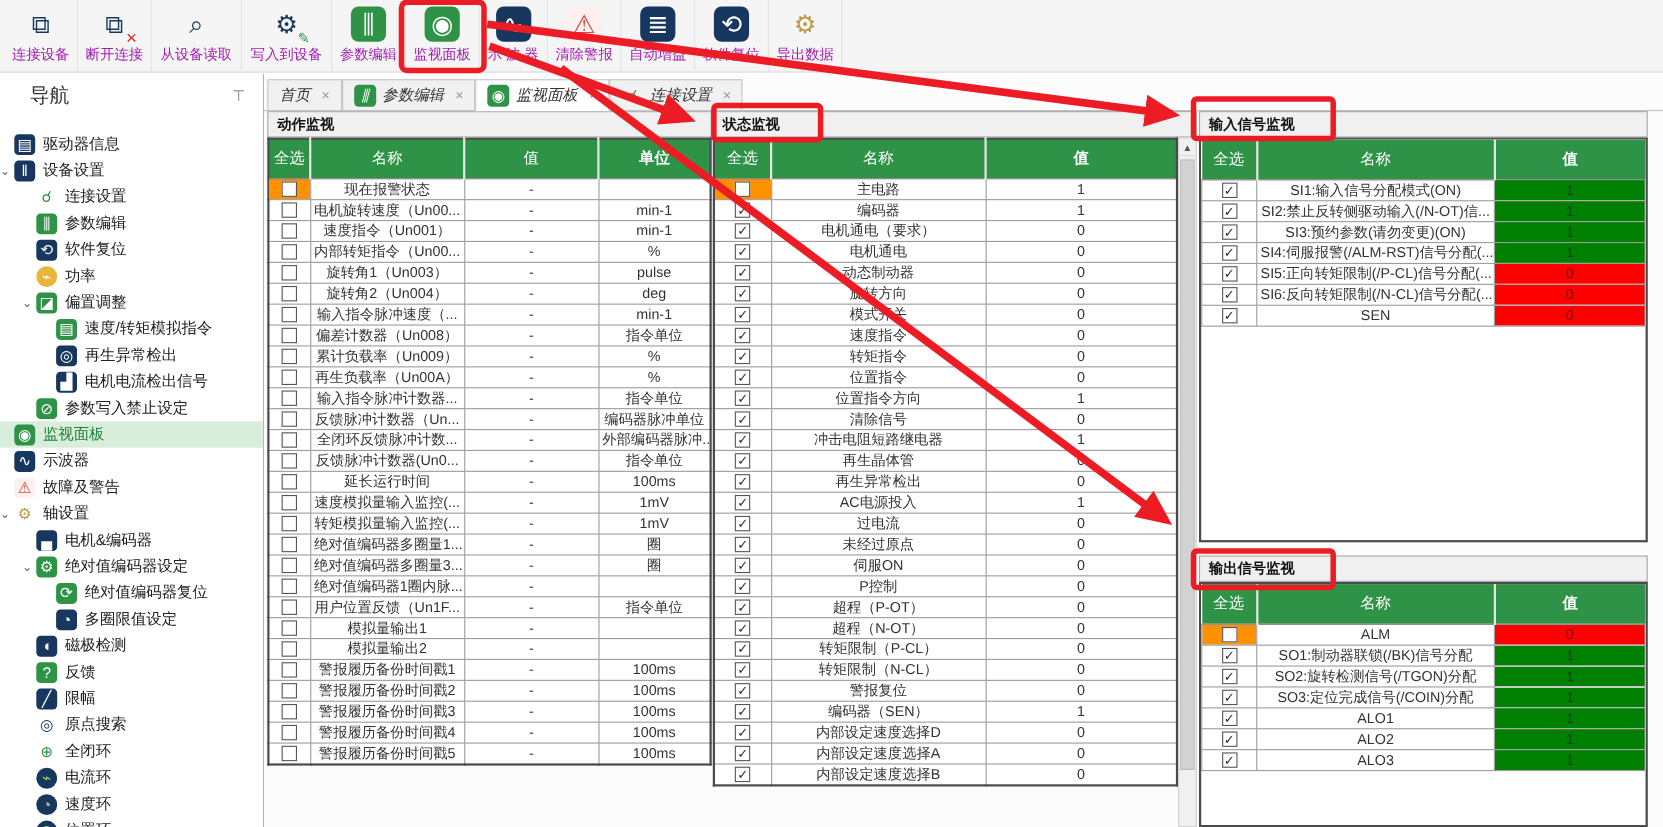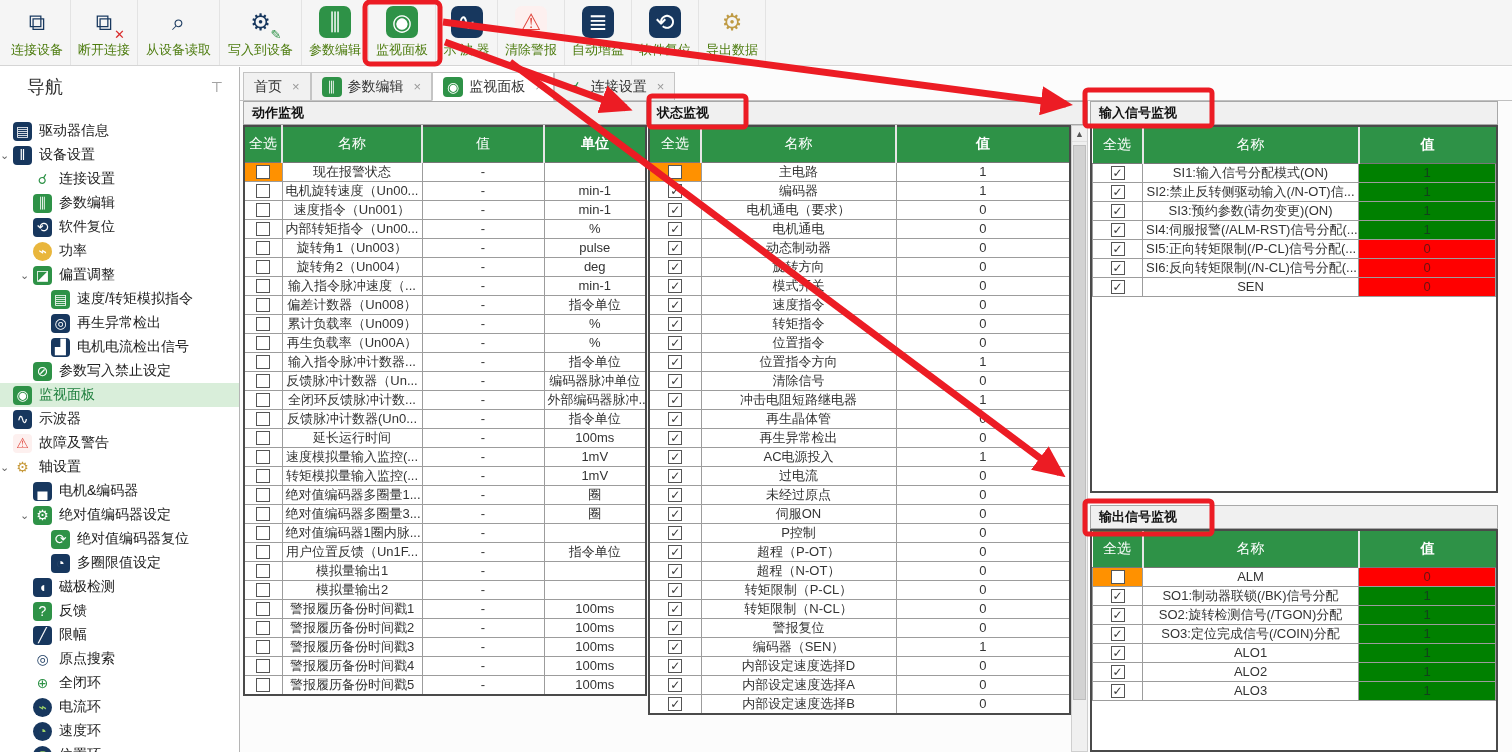"连接设备" .tb-label { color: #4d7c0f -> #a21caf }
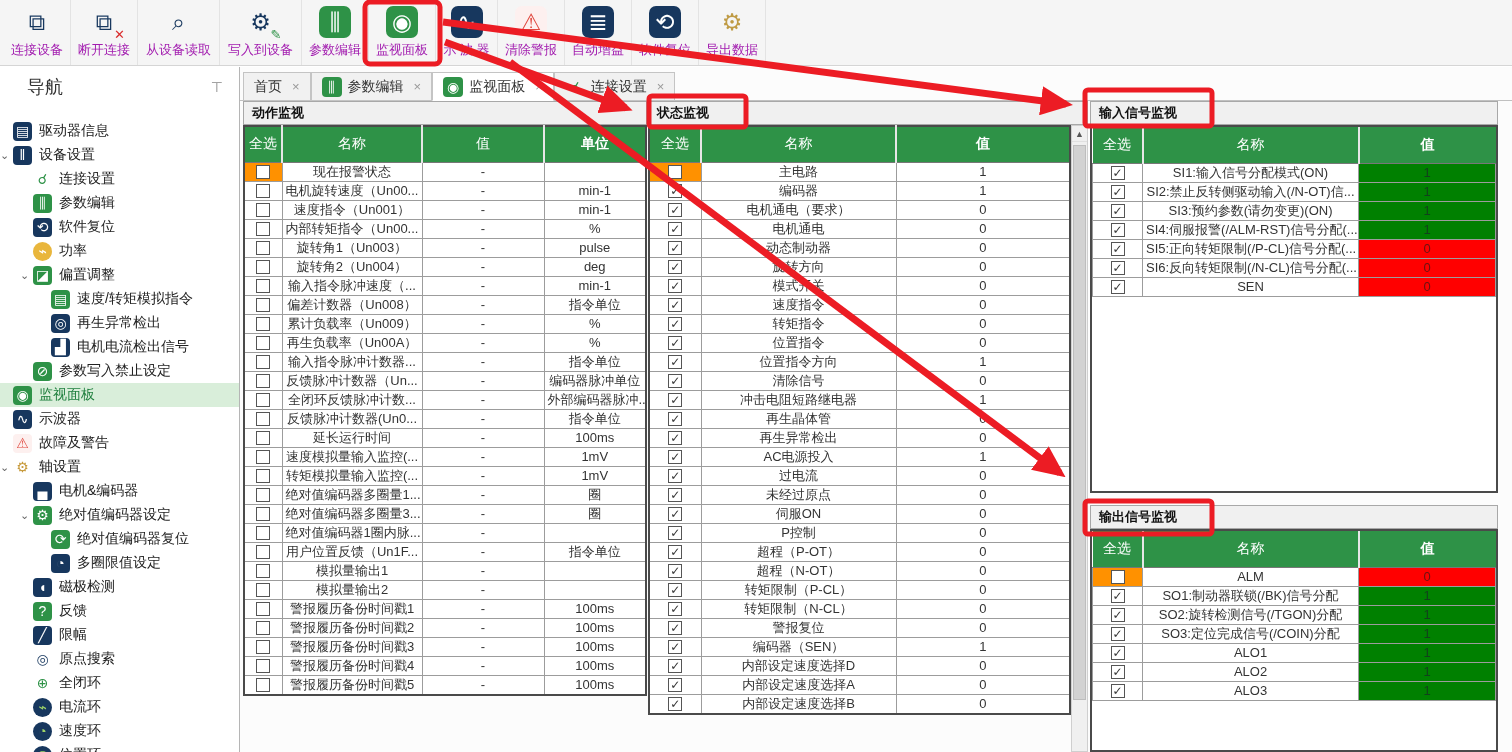"首页" .tab { font-style: none -> italic }
